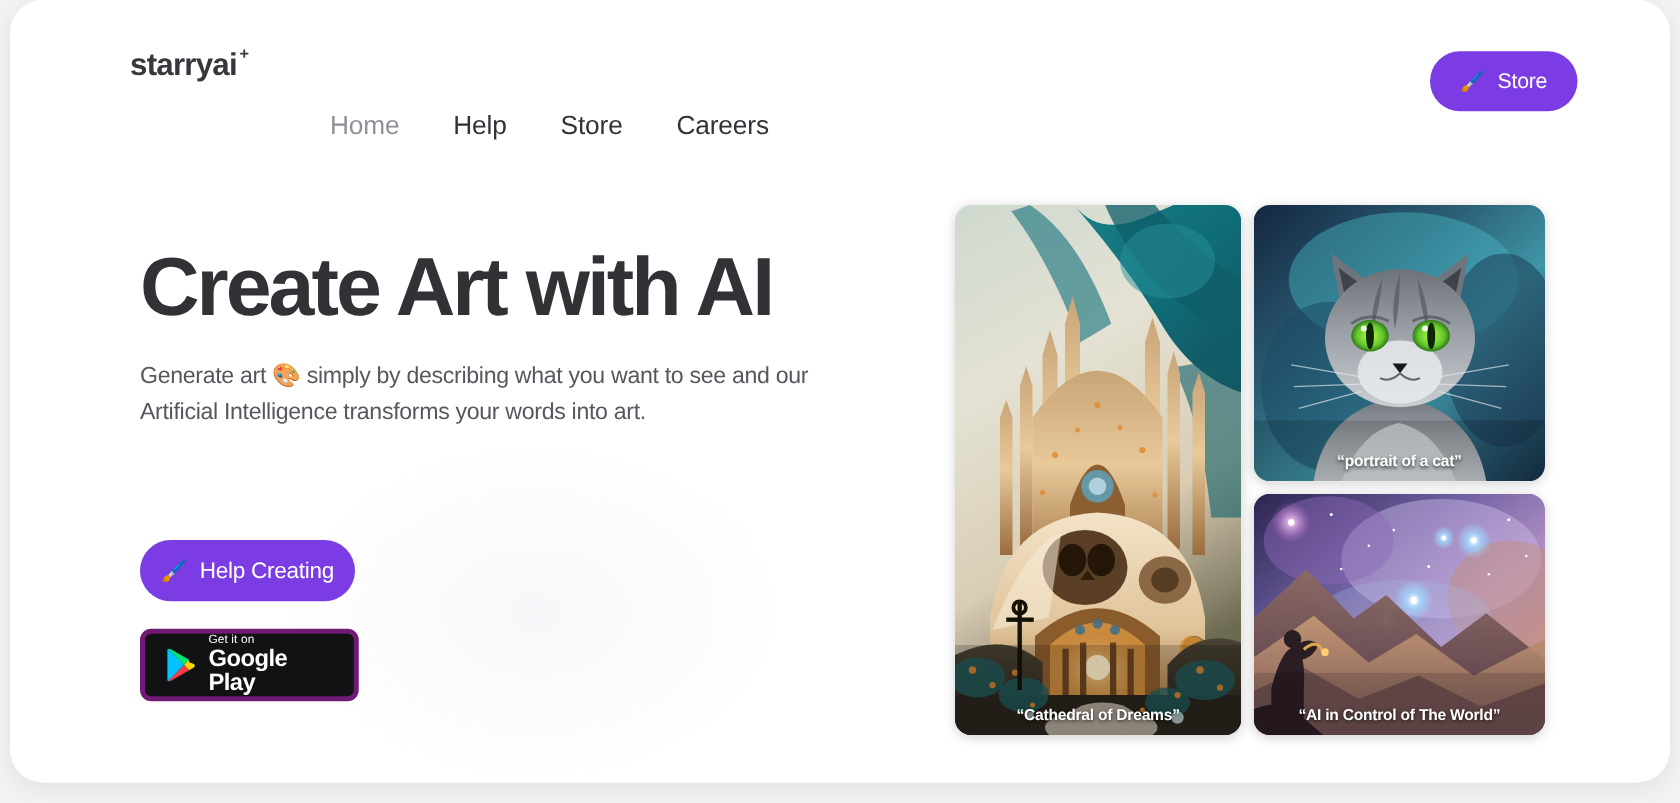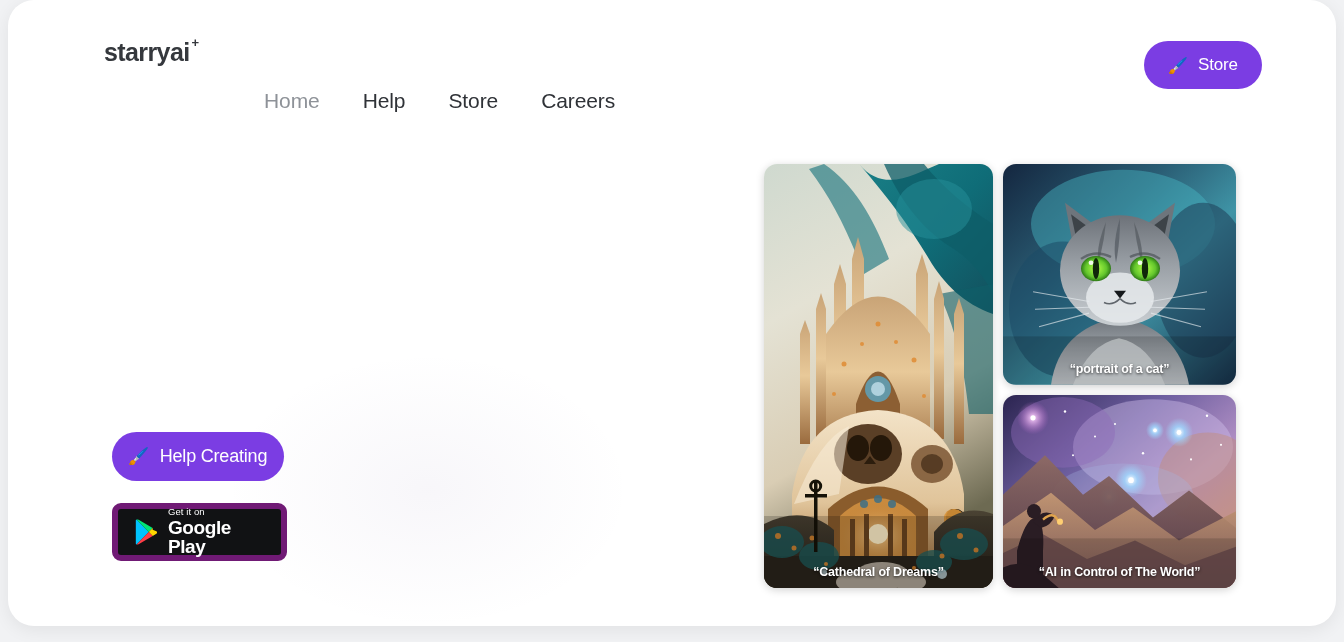"Create Art with AI" div.hero { html: none -> <div> <h1>Create Art with AI</h1> <p>Generate art 🎨 simply by describing what you want to see and our Artificial Intelligence transforms your words into art.</p> </div> }
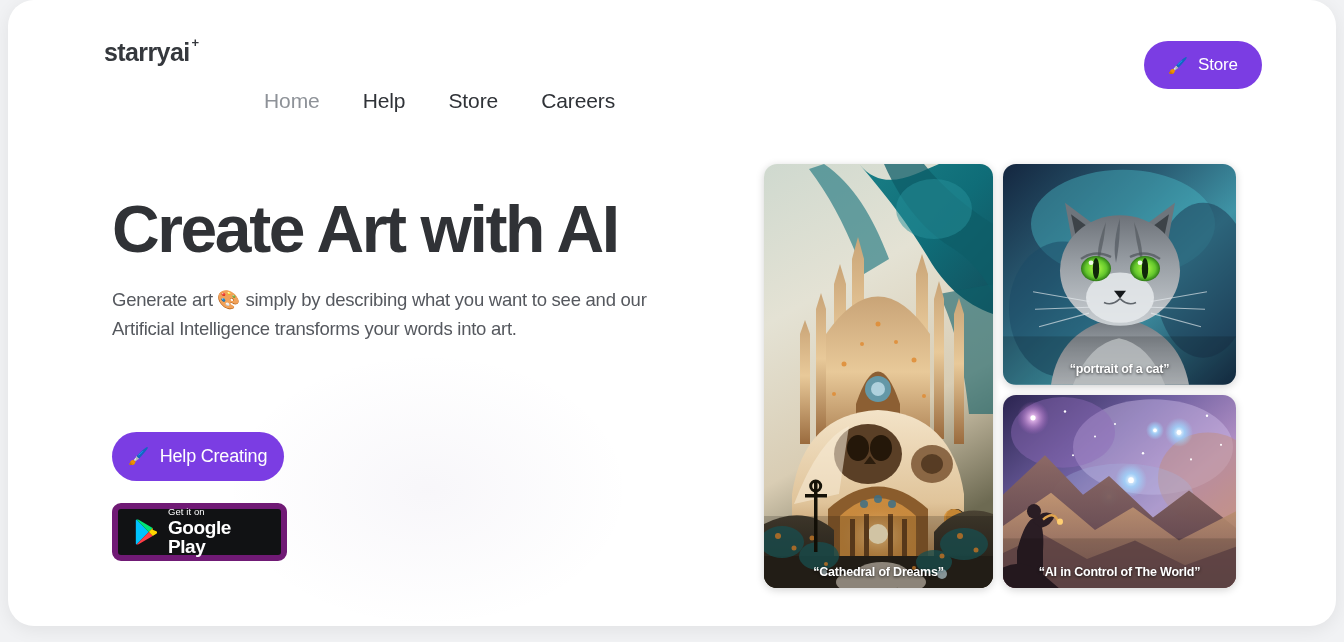"Get it on" .badge { border: 6px solid #701a75 -> 4px solid #701a75 }
